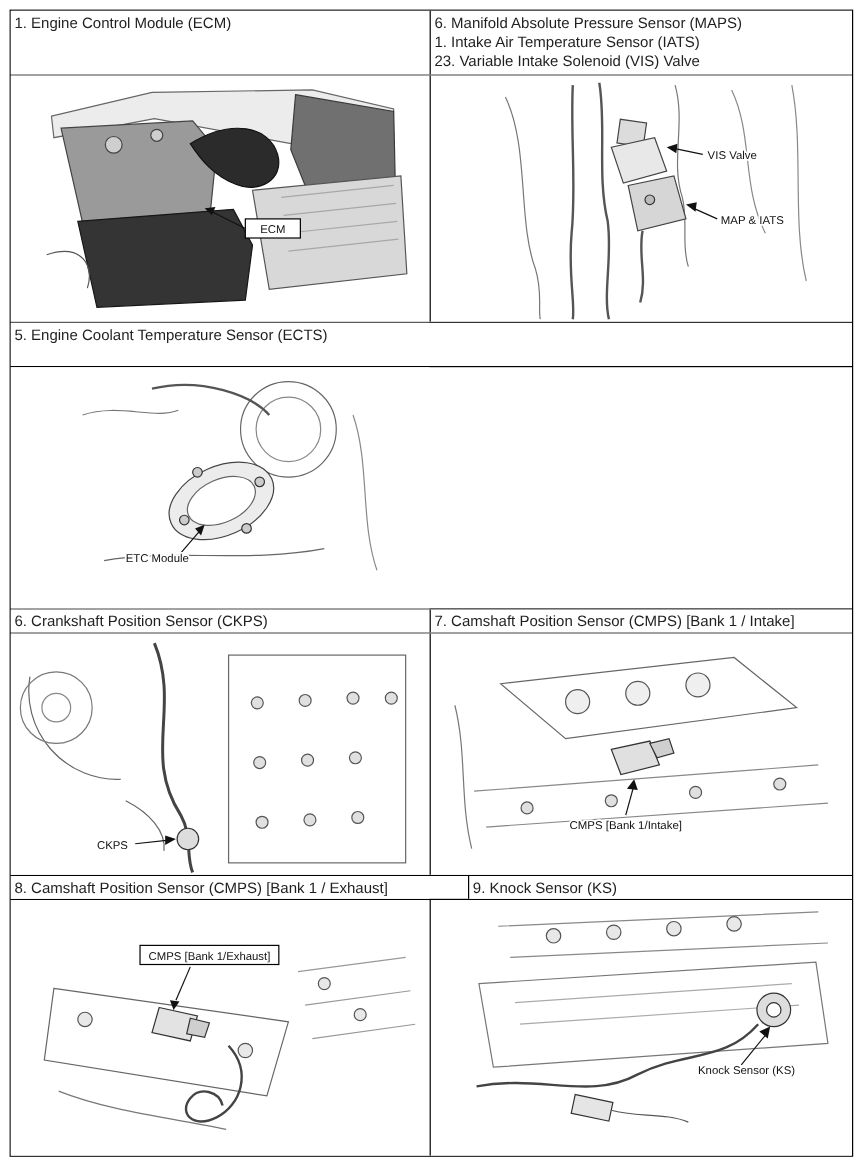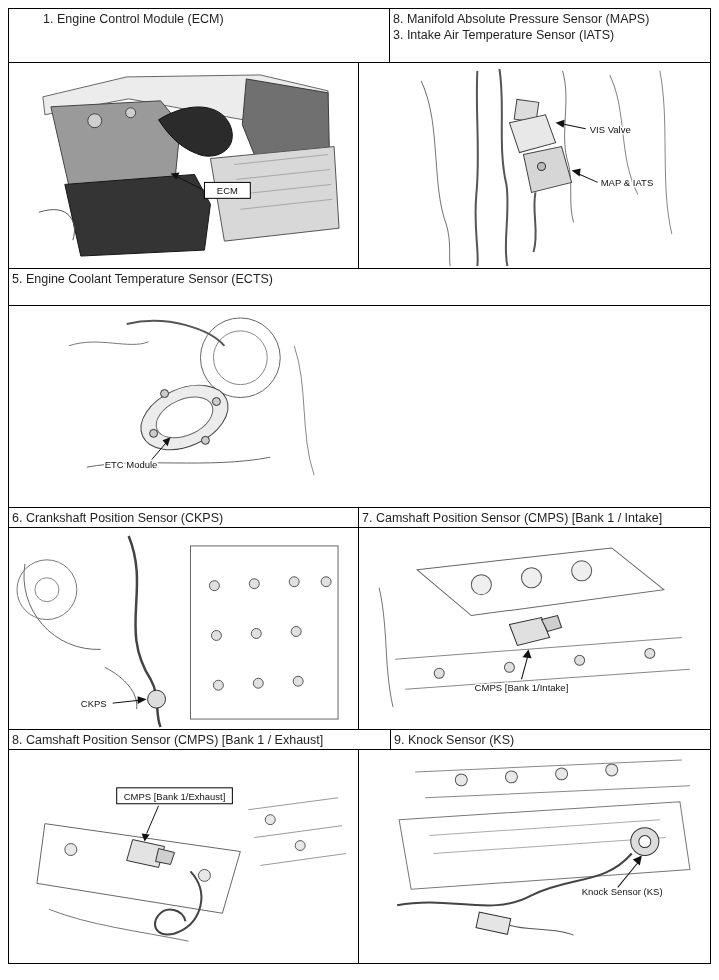"1. Engine Control Module (ECM)" .hr1 { margin-left: 31px -> none }
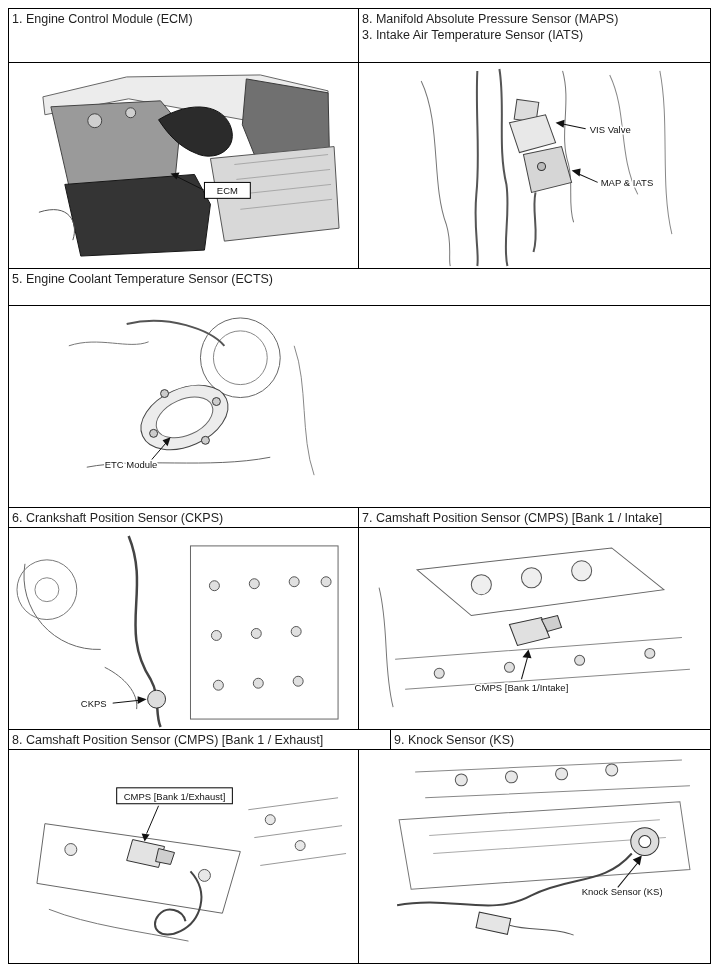"8. Manifold Absolute Pressure Sensor" div.hline { text: 8 -> 6 }
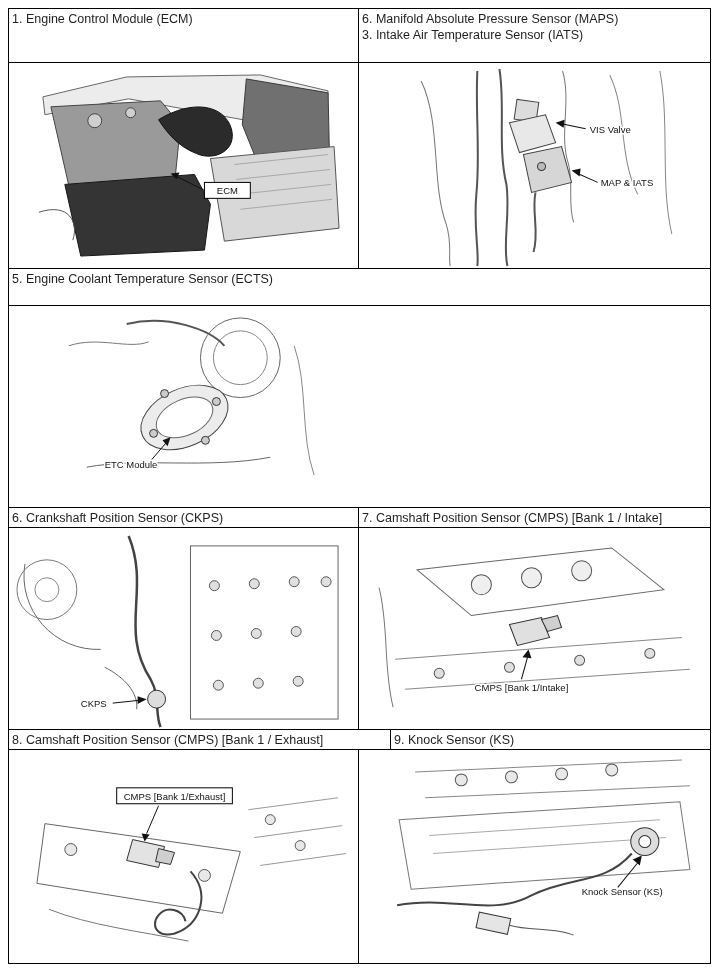"3. Intake Air Temperature Sensor" div.hline { text: 3 -> 1 }
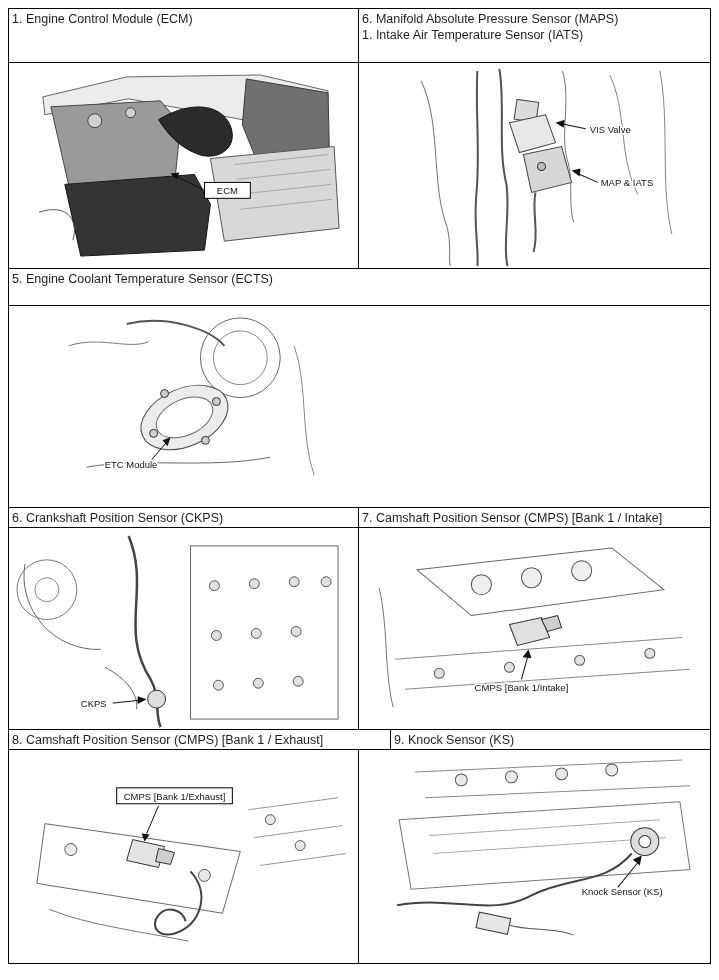"23. Variable Intake Solenoid (VIS)" div.hline { html: none -> <div>23. Variable Intake Solenoid (VIS) Valve</div> }
